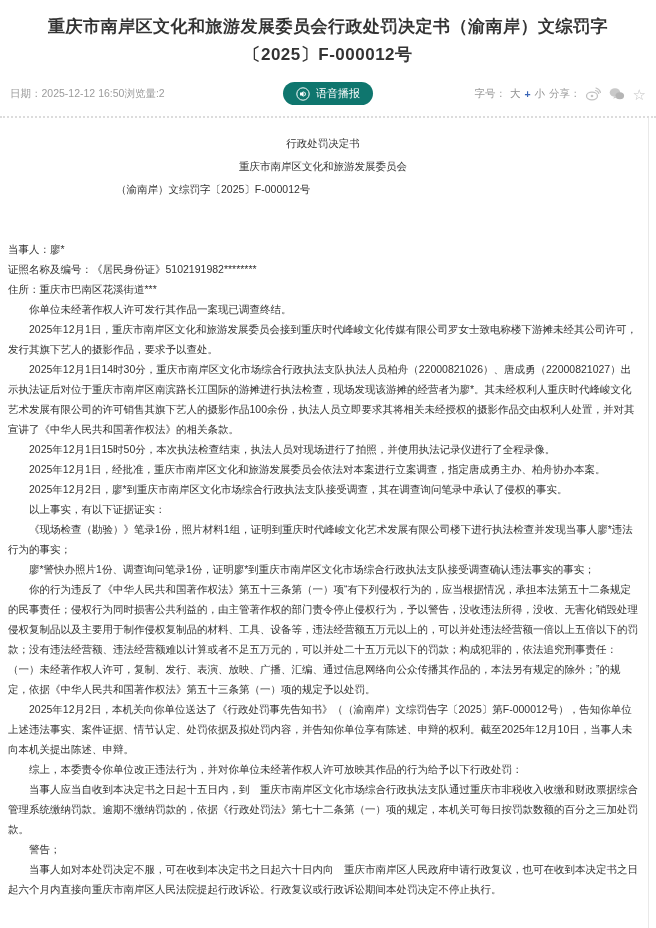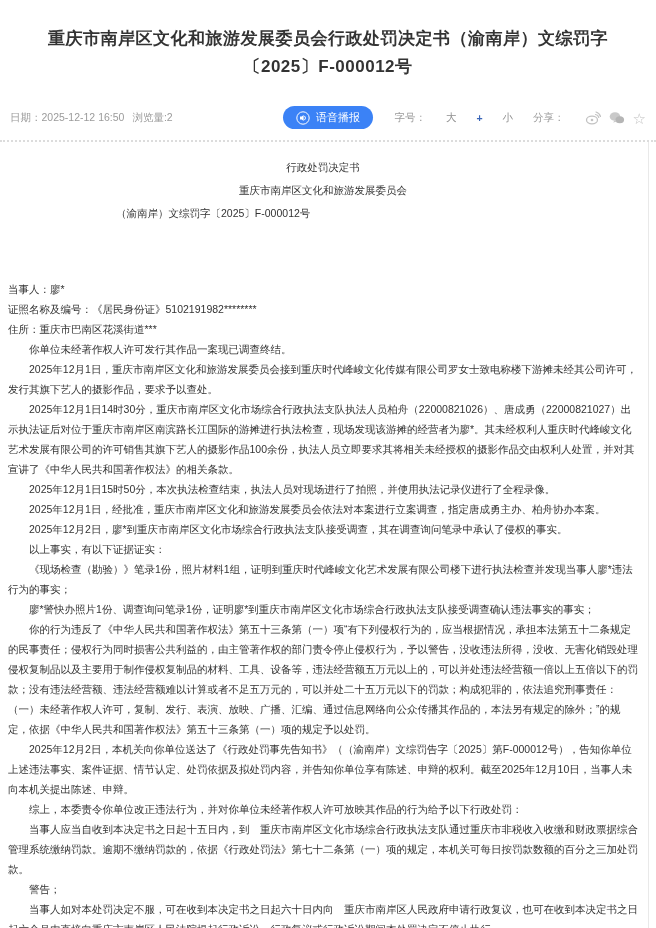"重庆市南岸区文化和旅游发展委员会行政处罚决定书（渝南岸）文综罚字〔2025〕F-" .page-title { margin: 16px -> 4px }
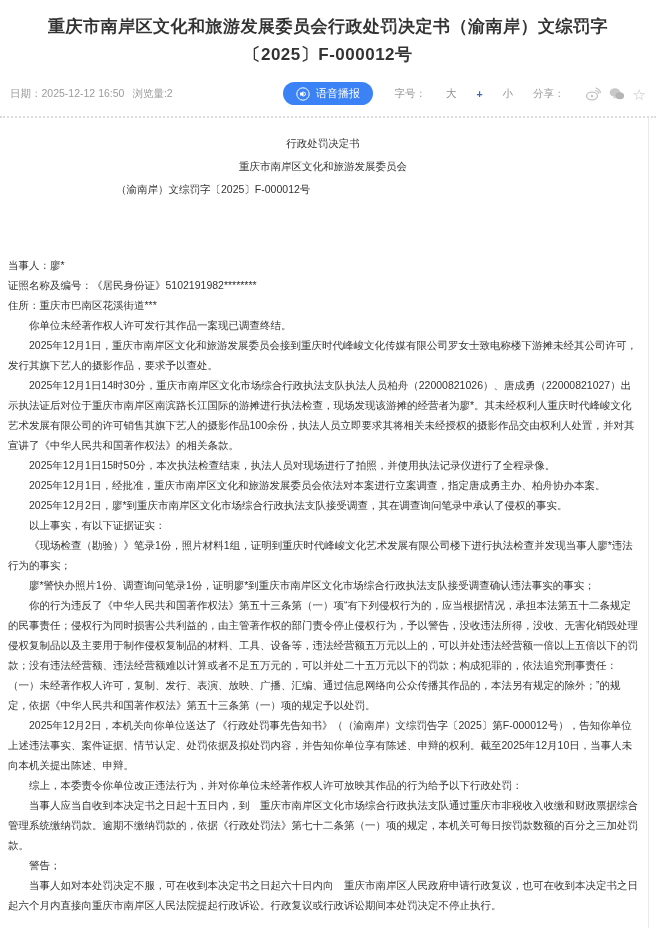"日期：2025-12-12 16:50" .meta-left { gap: 8px -> 0 }
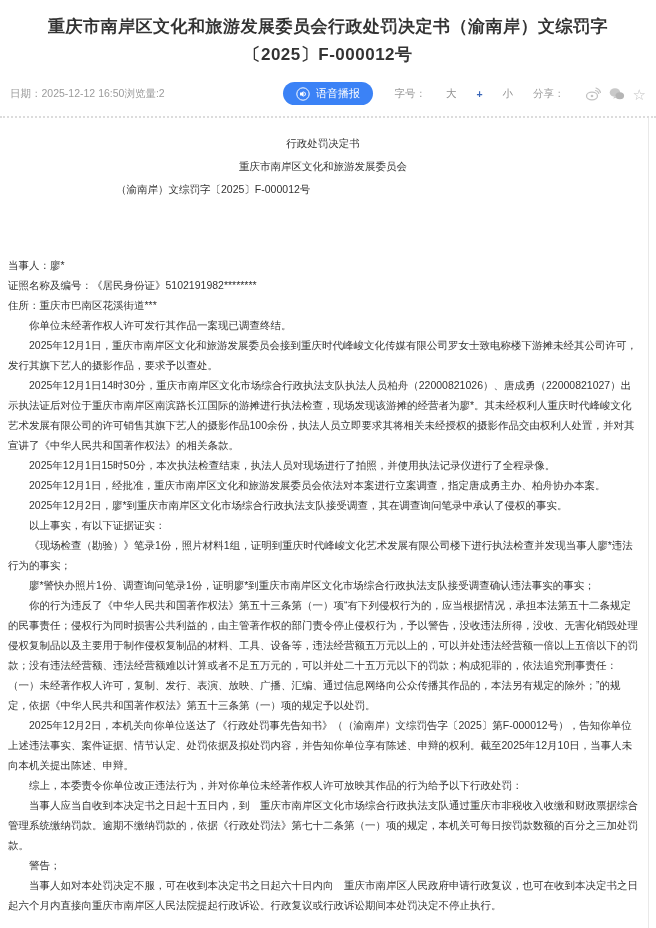"语音播报" .tts-button { background: #3b82f6 -> #0f766e }
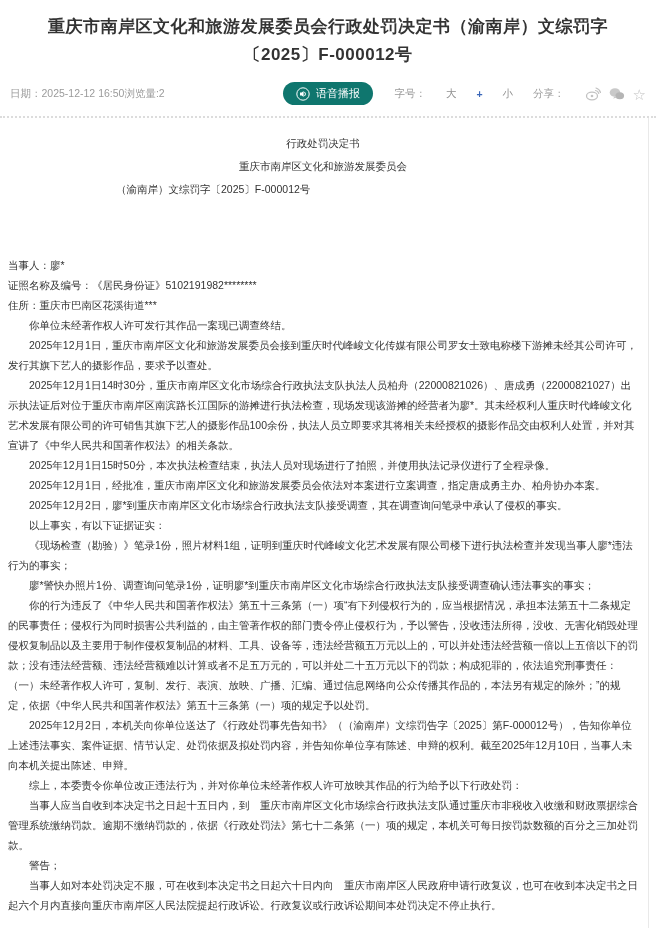"字号：" .meta-right { gap: 20px -> 4px }
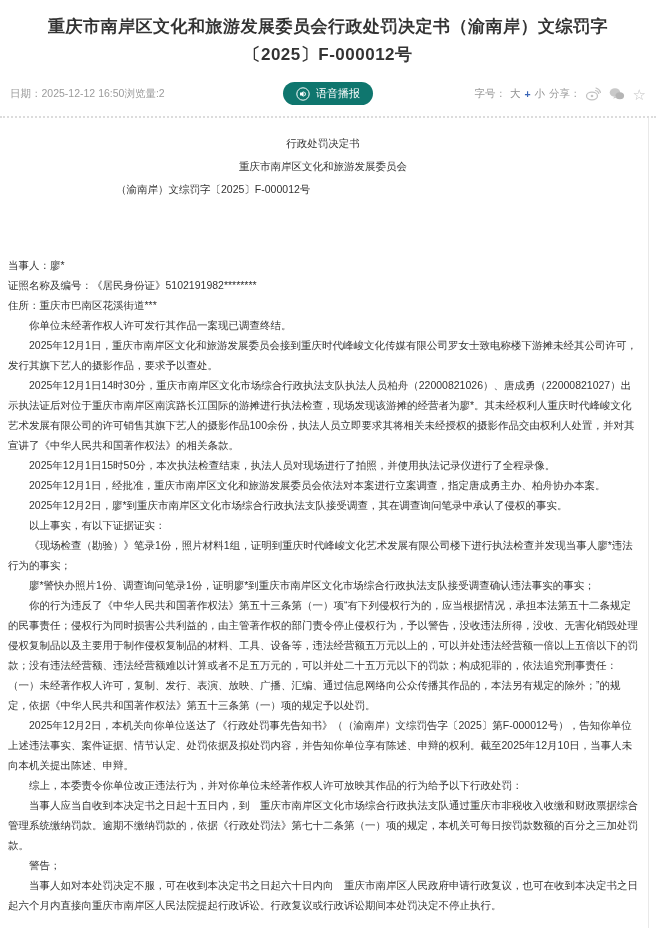"（渝南岸）文综罚字〔2025〕F-000012号" .docnum { margin-bottom: 54px -> 38px }
